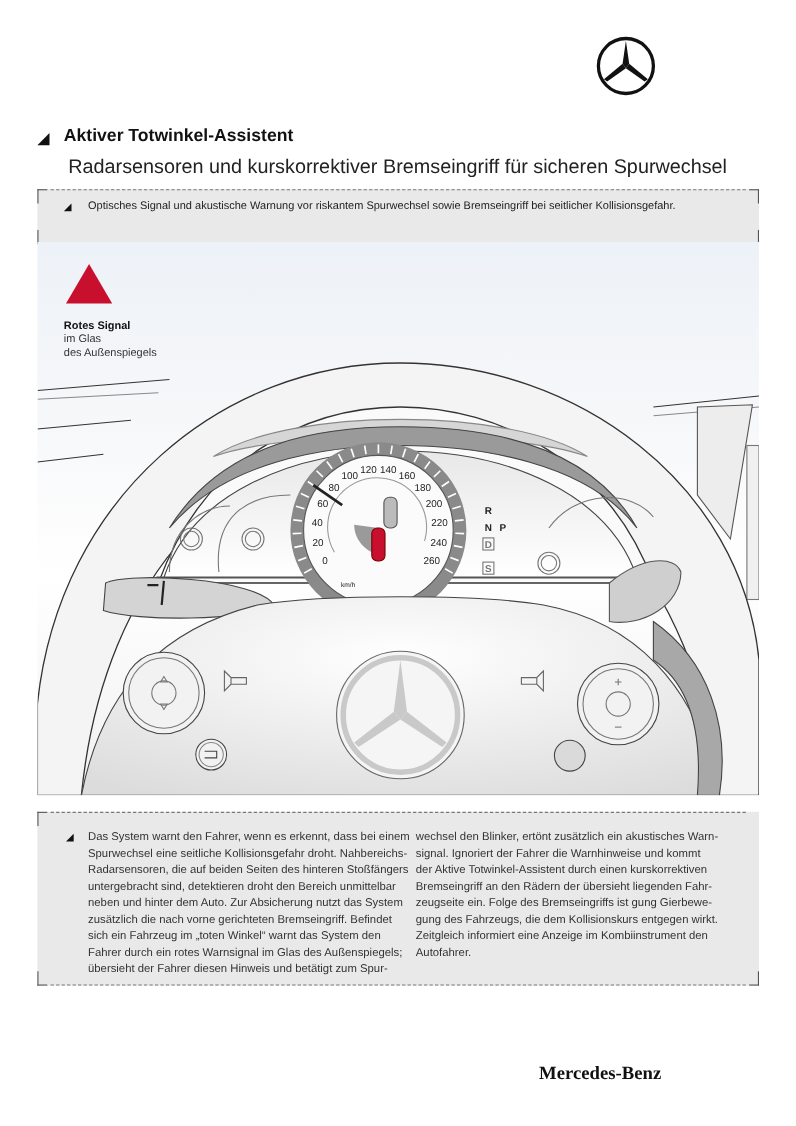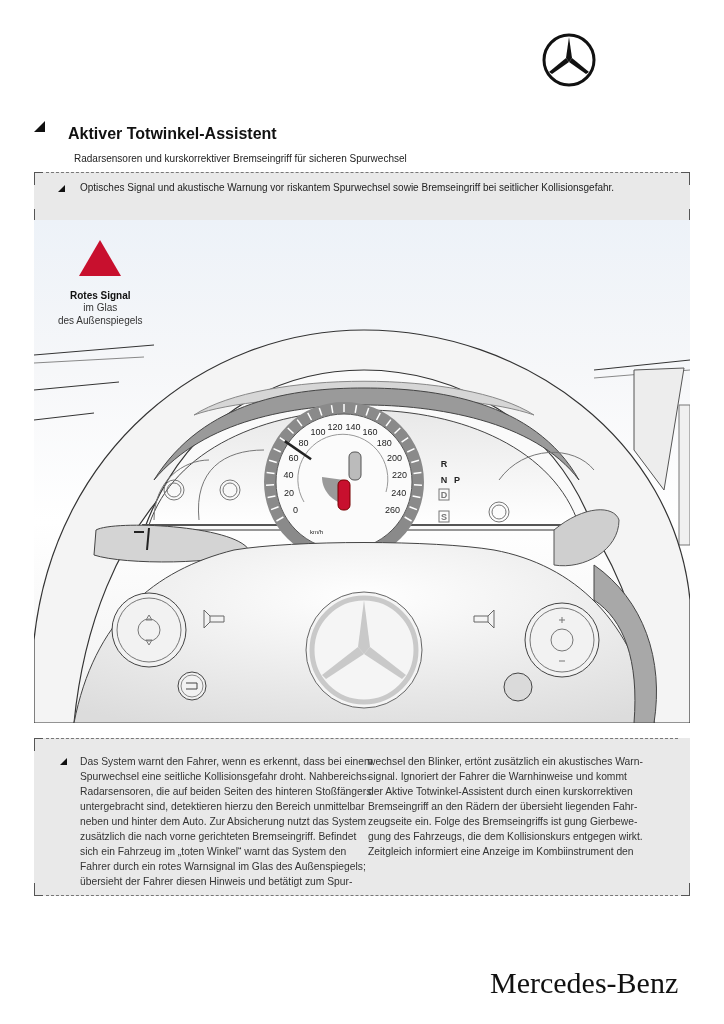"Aktiver Totwinkel-Assistent" .heading h1 { margin: 10px -> 0 }
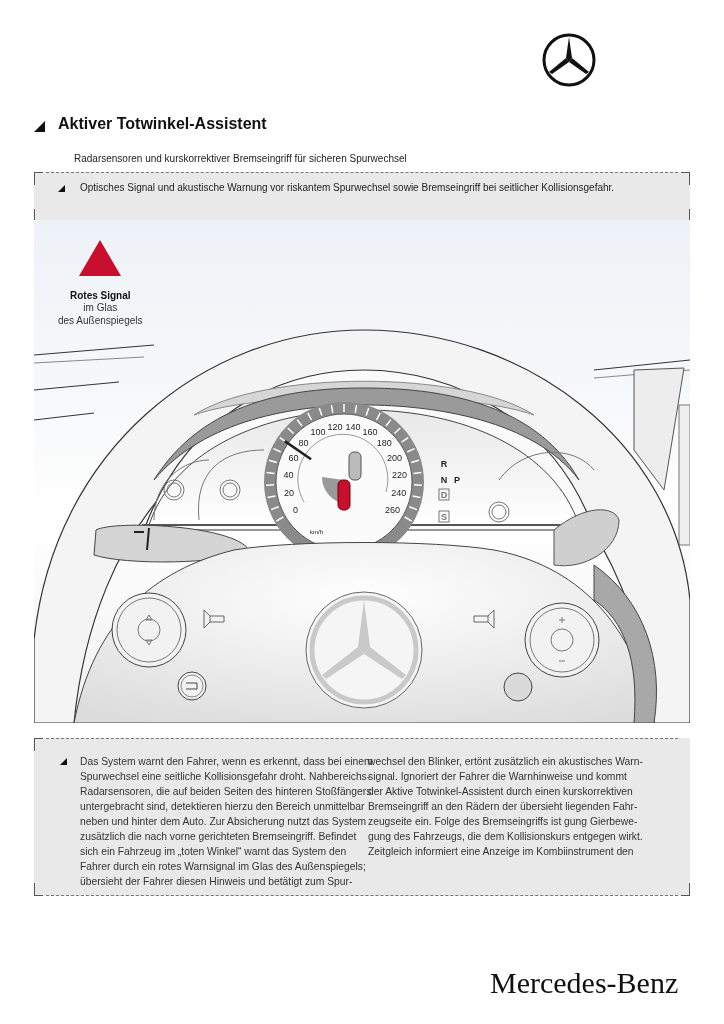"Radarsensoren und kurskorrektiver" .heading h2 { font-size: 10px -> 18px; margin: 16px -> 4px }
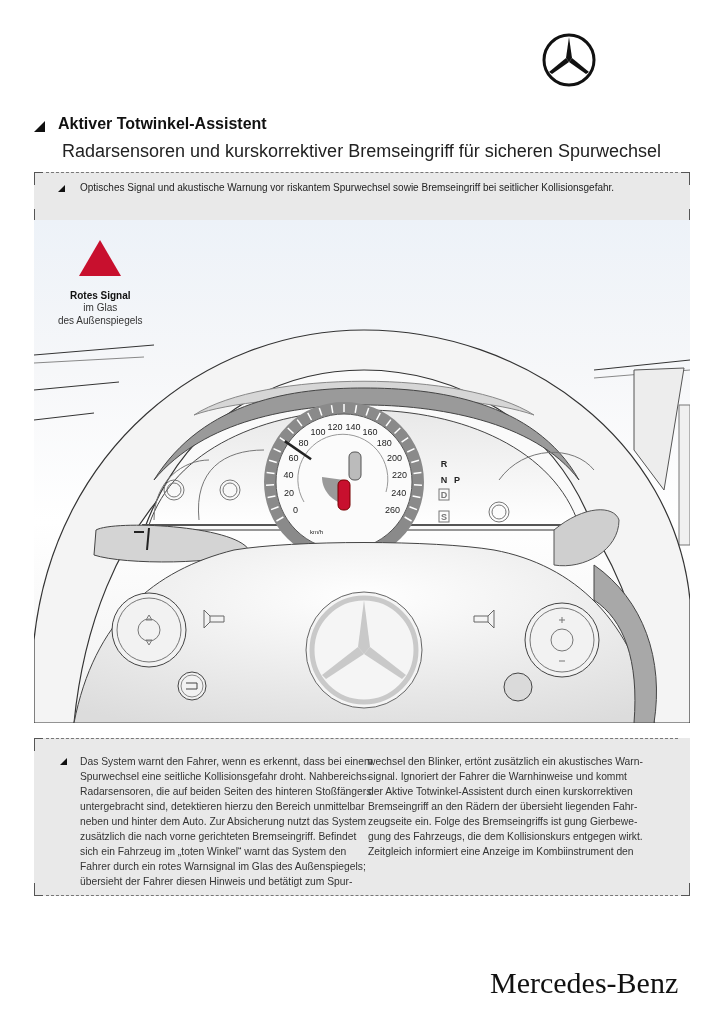"Rotes Signal" .callout { text-align: center -> none }
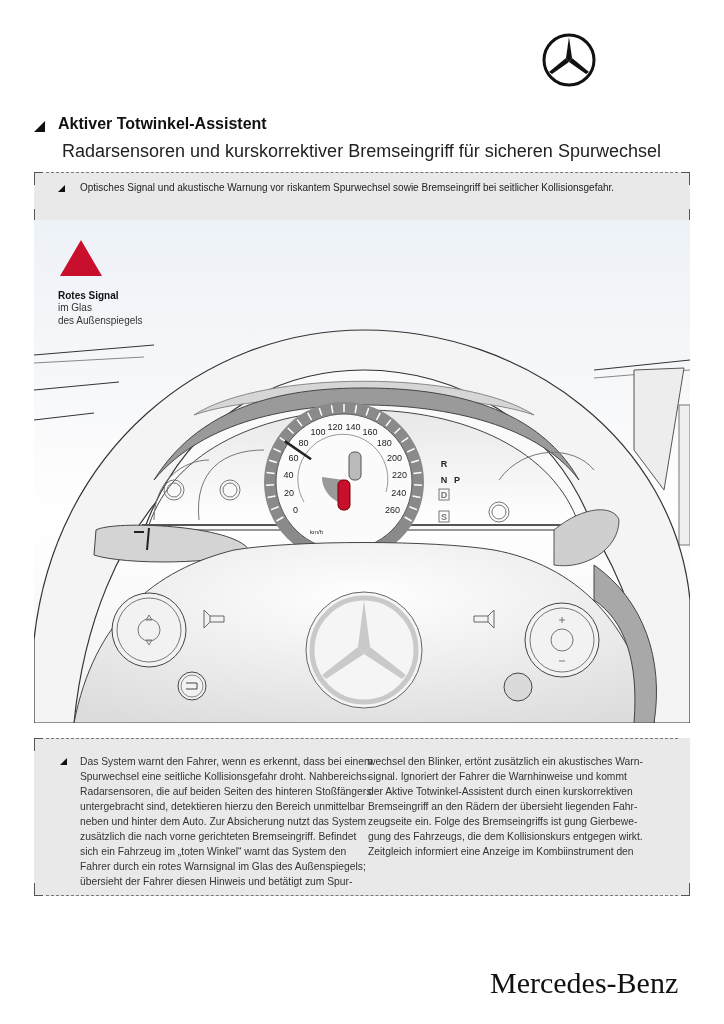"wechsel den Blinker, ertönt zusätzlich" #col2 { left: 334px -> 344px }
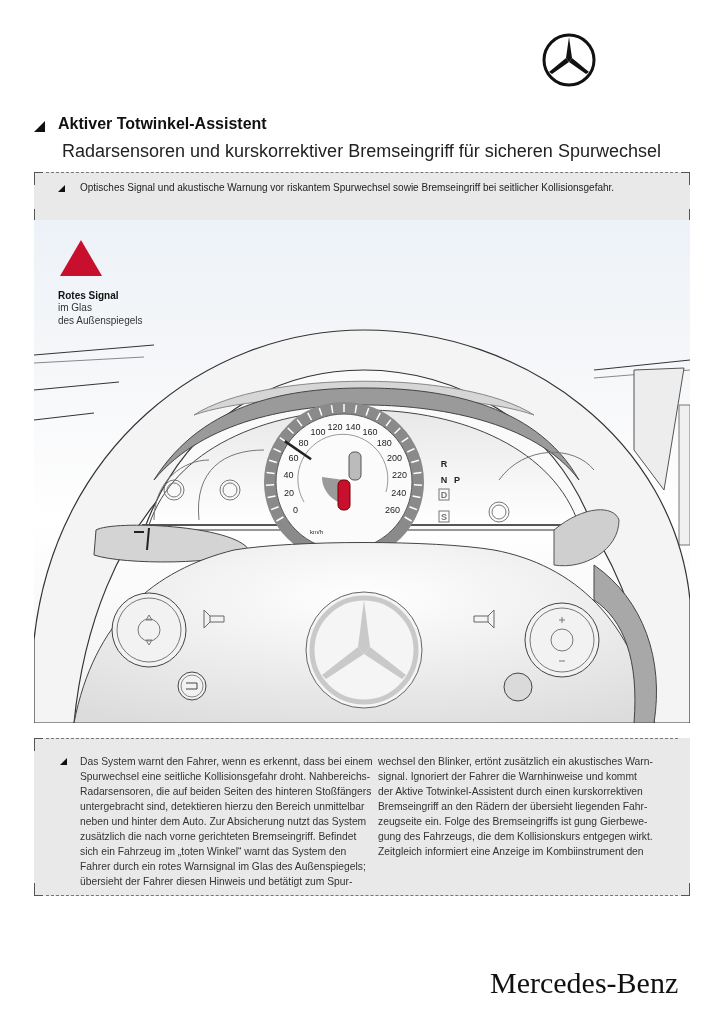"untergebracht sind, detektieren hierzu" div.ln { text: hierzu -> droht }
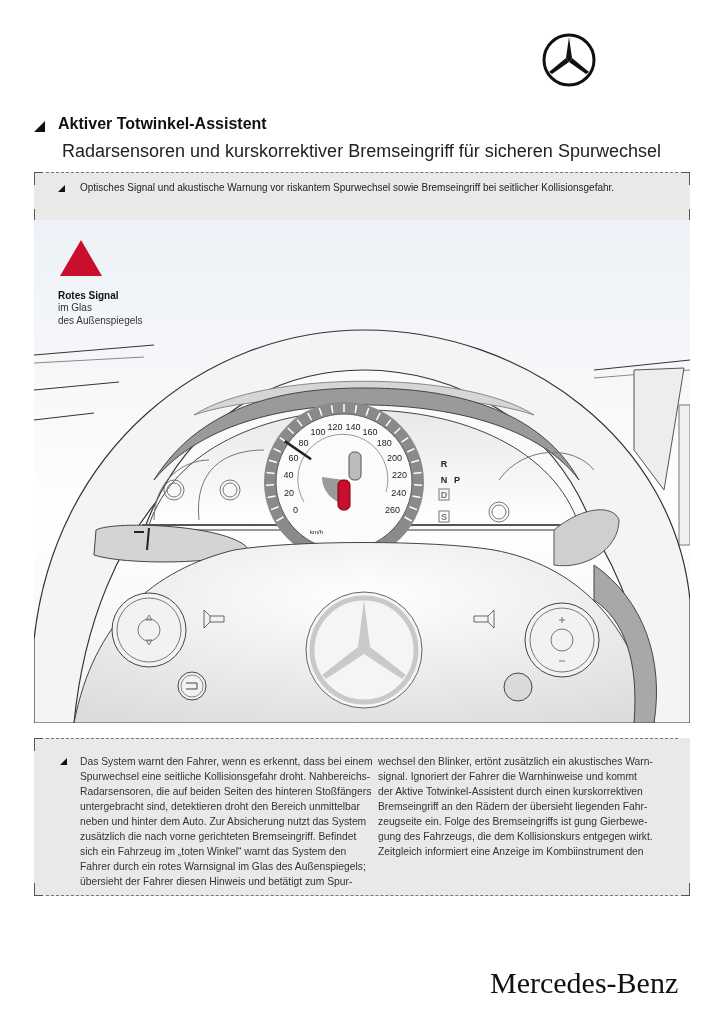"Autofahrer." div.ln { html: none -> <div>Autofahrer.</div> }
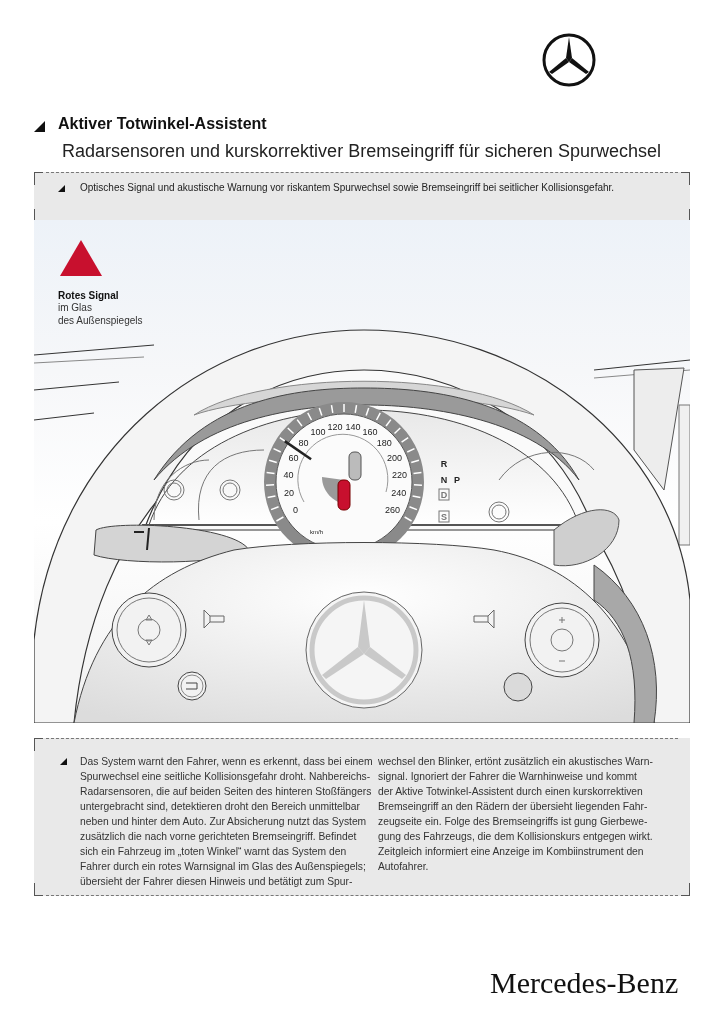"Mercedes-Benz" .brand { font-size: 30px -> 17px; font-weight: none -> bold }
